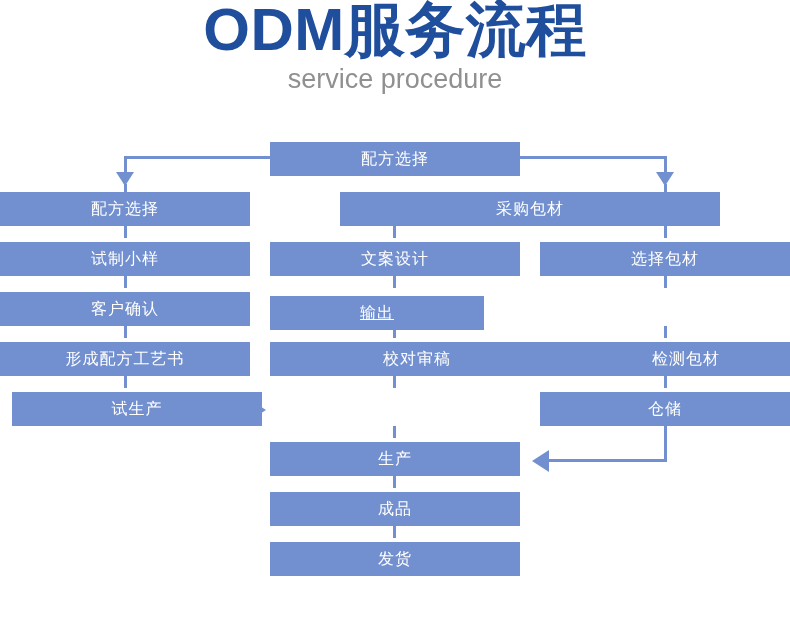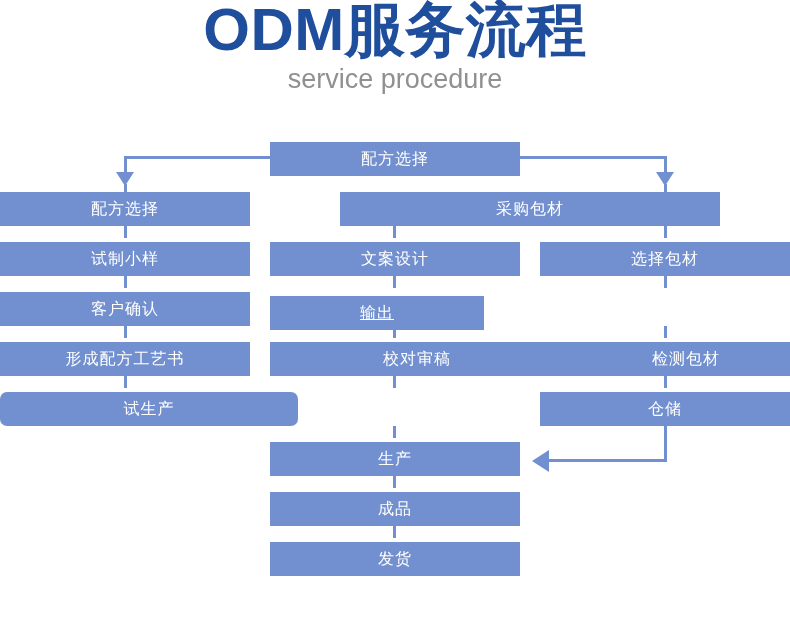"试生产" div.node { border-radius: 7px -> none; left: 0px -> 12px; width: 298px -> 250px }
